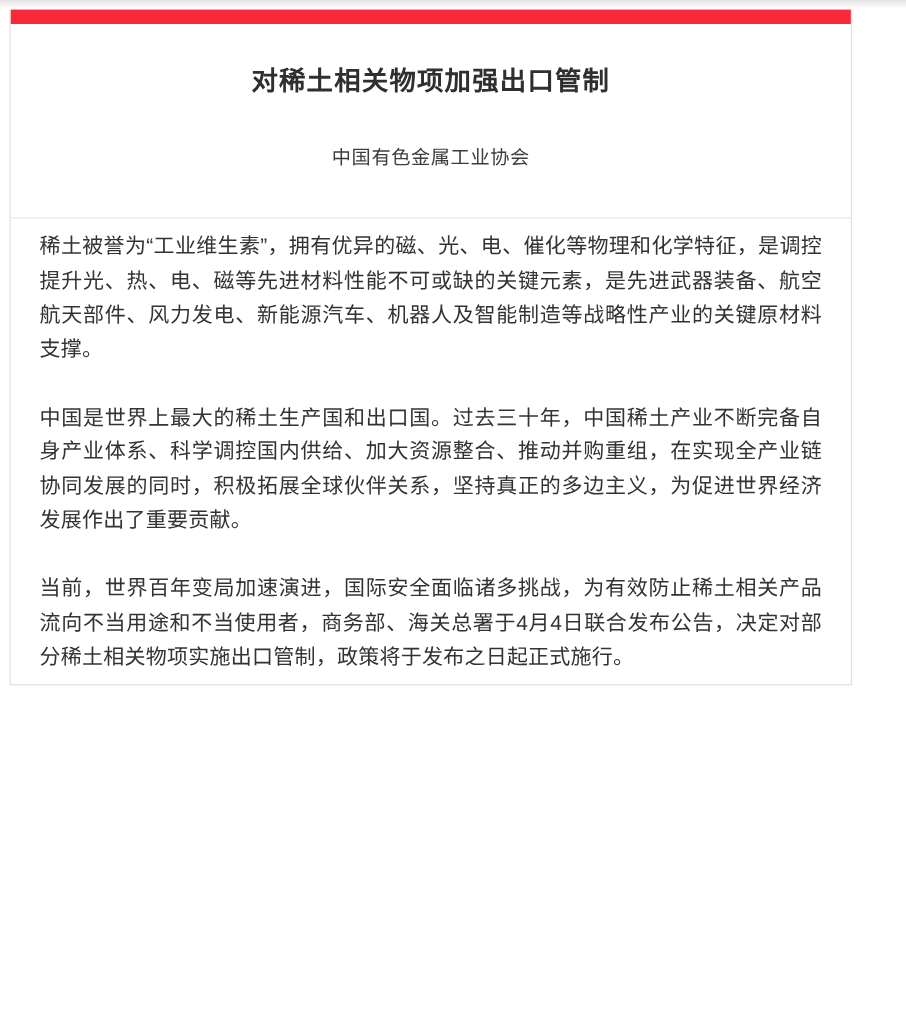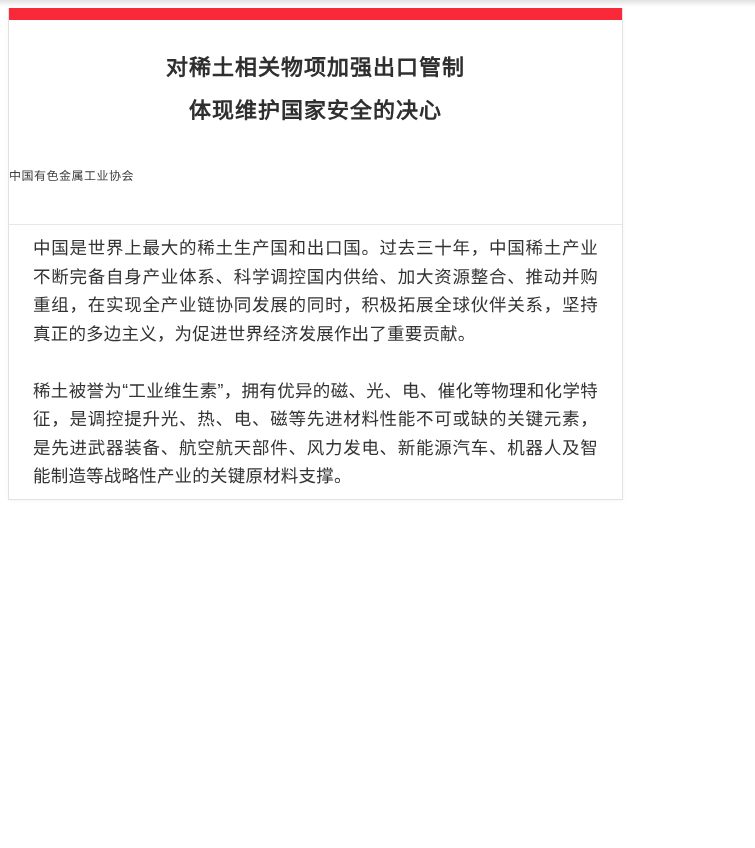"对稀土相关物项加强出口管制" .article-card { width: 615px -> 702px }
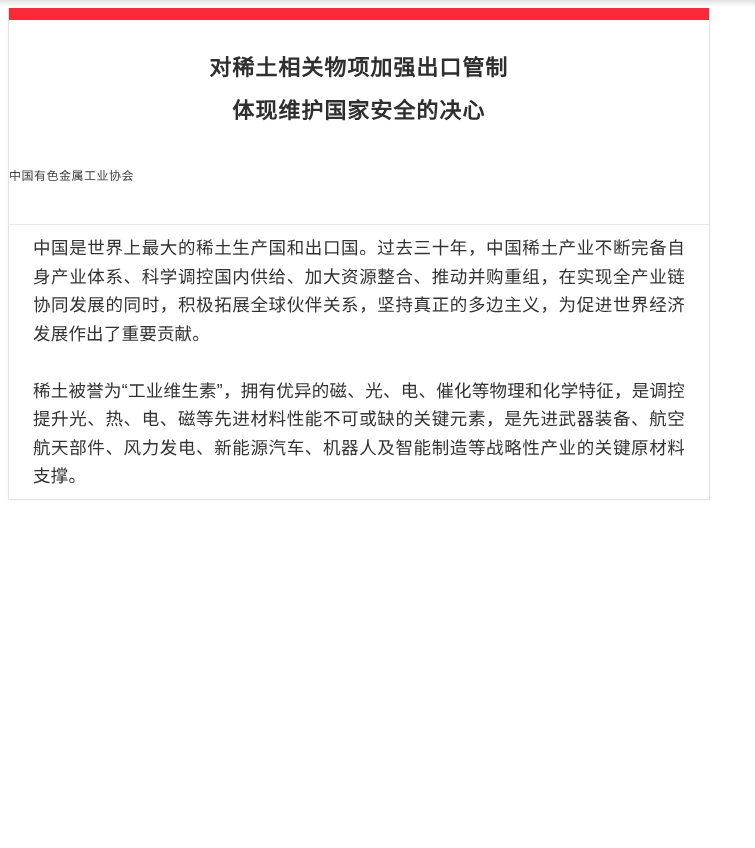"体现维护国家安全的决心" div.title-line { html: <div>体现维护国家安全的决心</div> -> none }
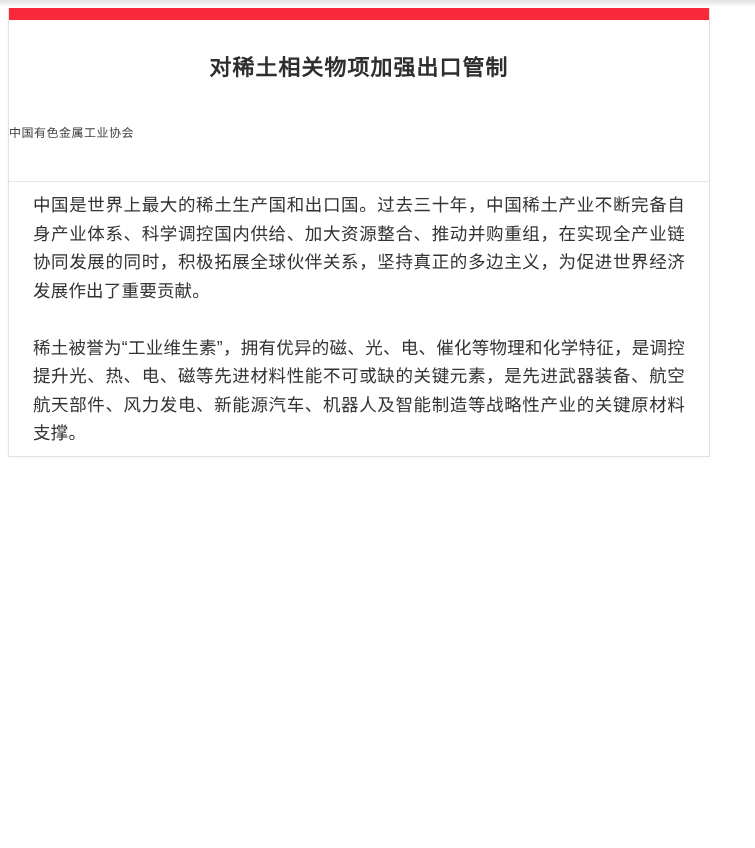"中国有色金属工业协会" .byline { font-size: 12px -> 16px; text-align: none -> center }
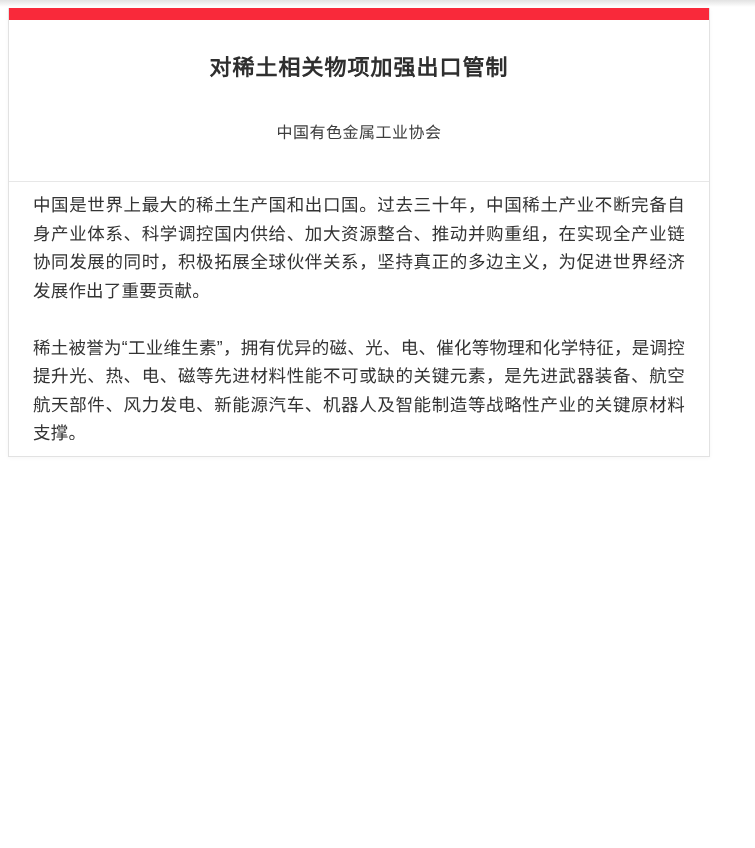"中国是世界上最大的稀土生产国和出口国。过去三十年，中国稀土产业不断完备自身产业体" p { order: before "稀土被誉为“工业维生素”，拥有优异的磁、光、电、催化等物理和化学特征，是调控提升" -> after "稀土被誉为“工业维生素”，拥有优异的磁、光、电、催化等物理和化学特征，是调控提升" }
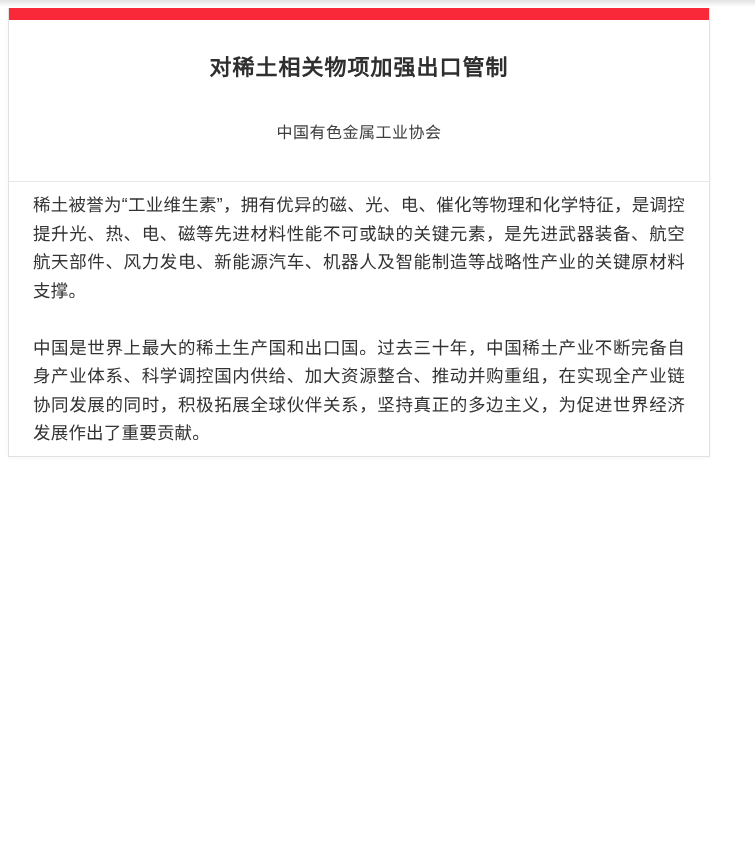"当前，世界百年变局加速演进，国际安全面临诸多挑战，为有效防止稀土相关产品流向不当" p { html: none -> <p>当前，世界百年变局加速演进，国际安全面临诸多挑战，为有效防止稀土相关产品流向不当用途和不当使用者，商务部、海关总署于4月4日联合发布公告，决定对部分稀土相关物项实施出口管制，政策将于发布之日起正式施行。</p> }
